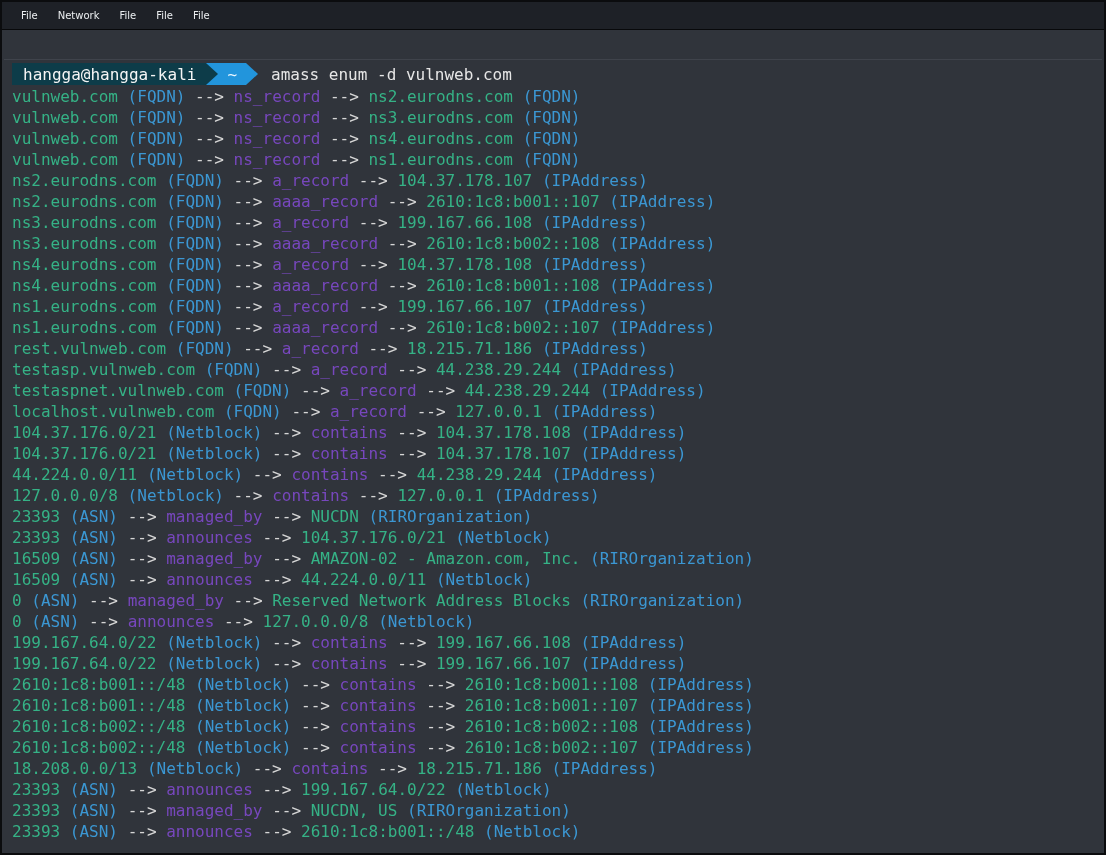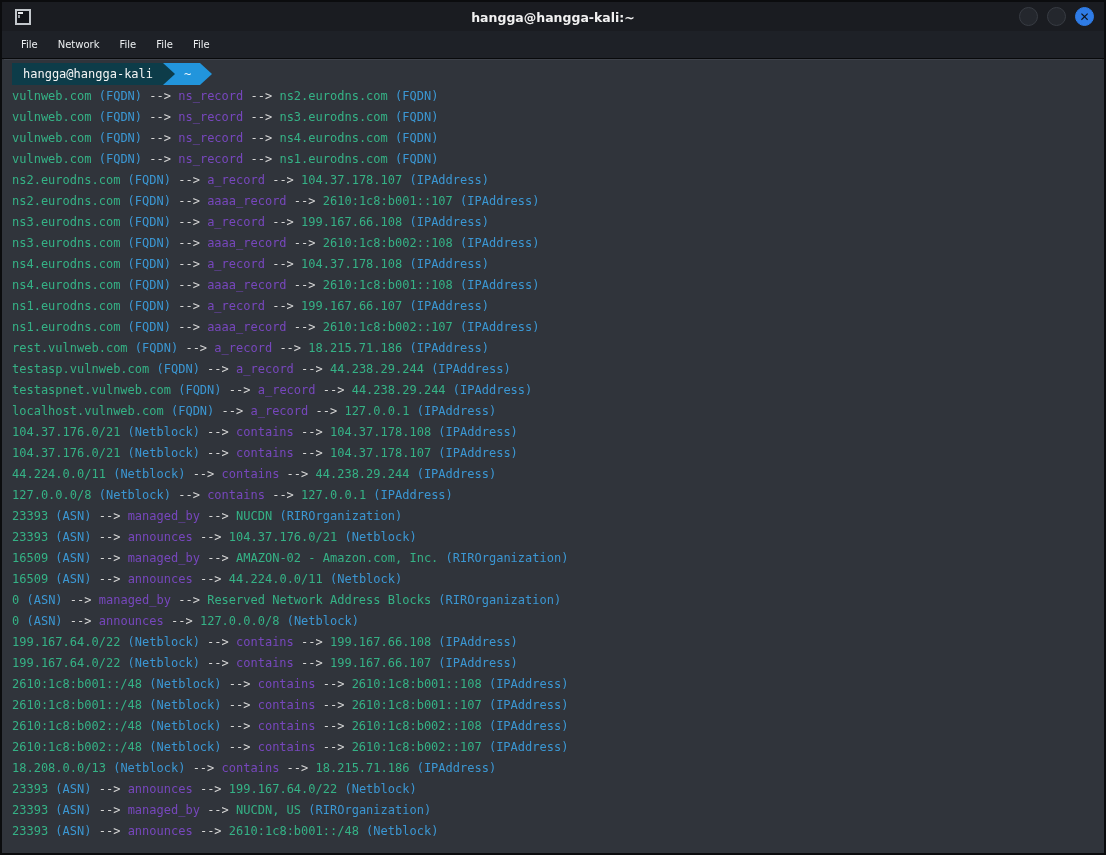"hangga@hangga-kali:~" div.titlebar { html: <div> <span></span> <span>hangga@hangga-kali:~</span> <span> <button></button> <button></button> <button> <span>✕</span> </button> </span> </div> -> none }
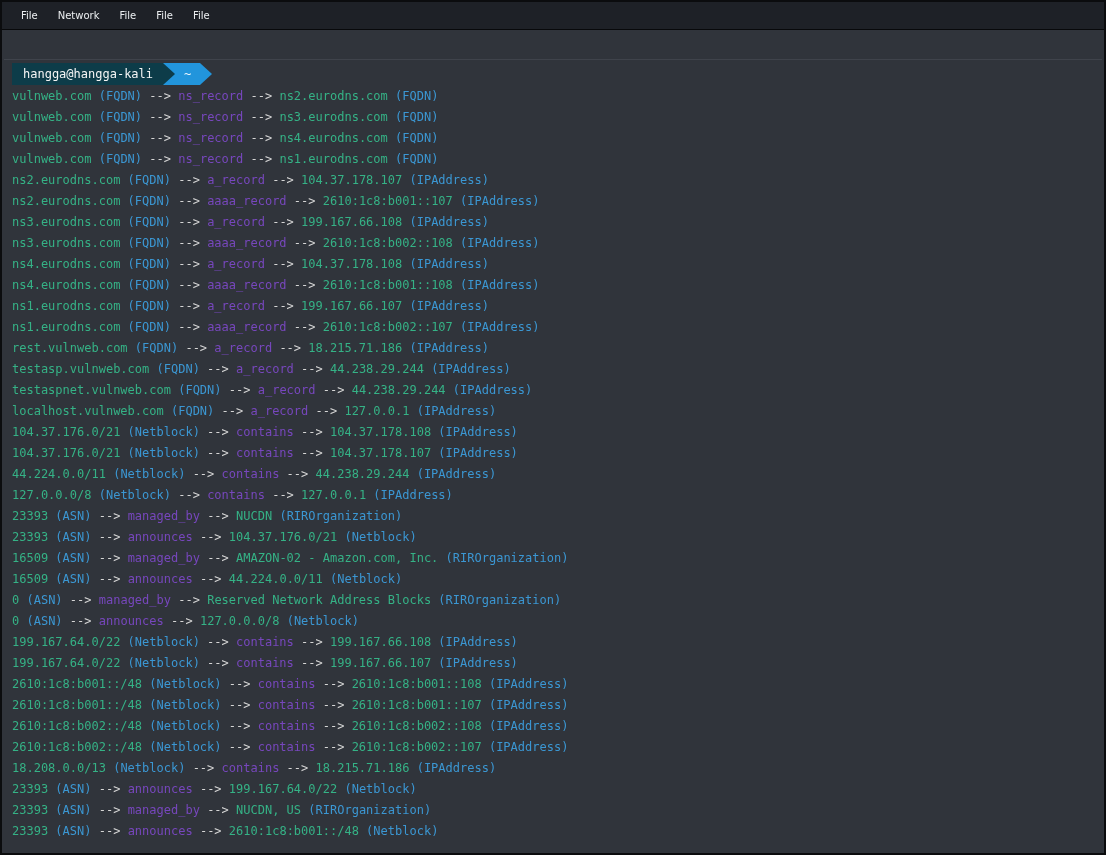"hangga@hangga-kali" .terminal { font-size: 12px -> 16px }
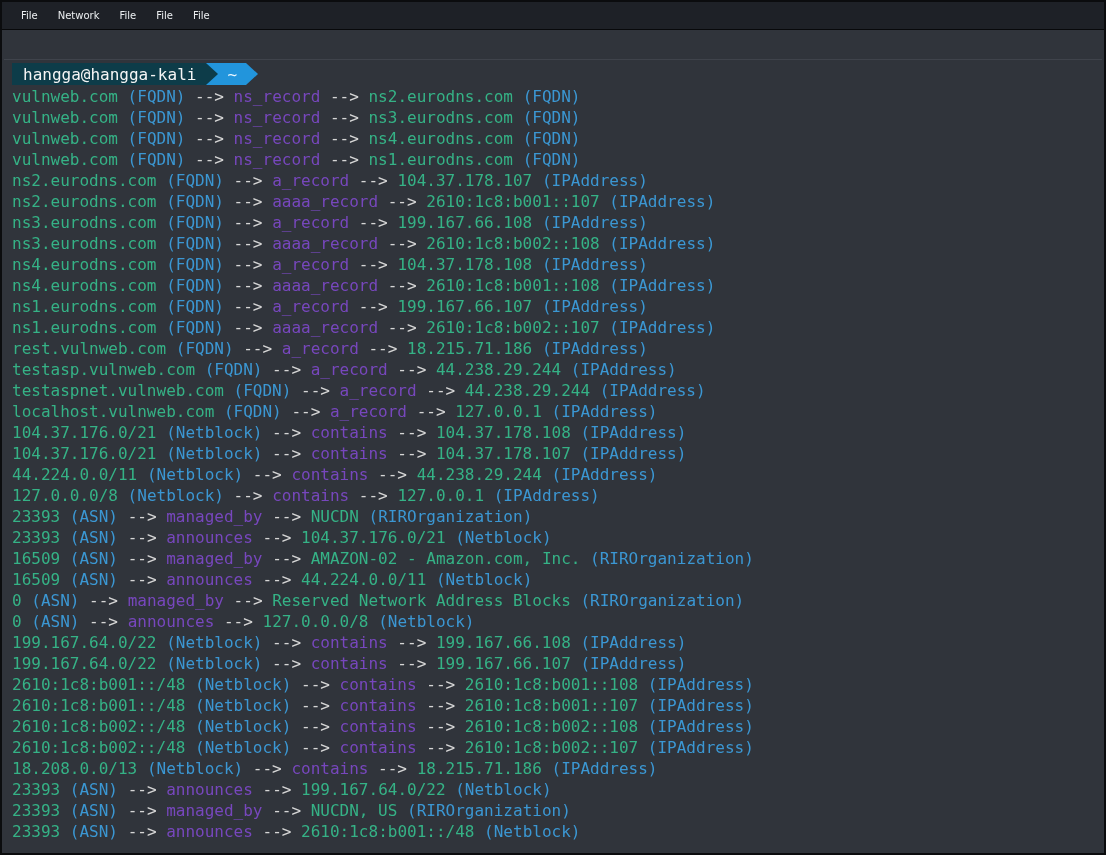"amass enum -d vulnweb.com" span.cmd { html: none -> <span>amass enum -d vulnweb.com</span> }
